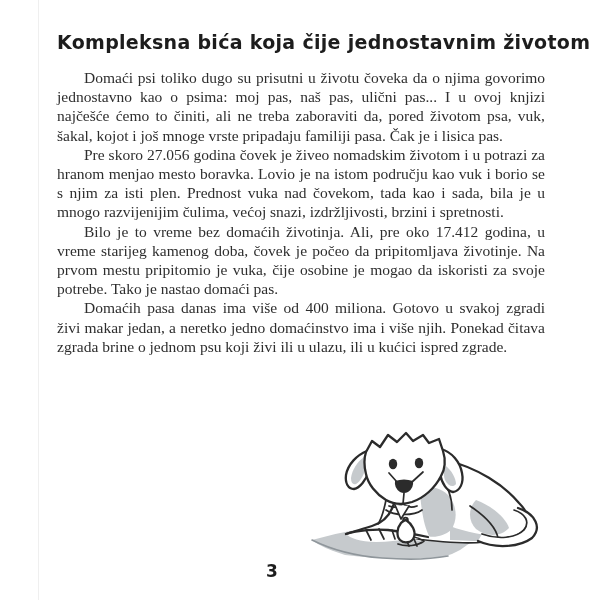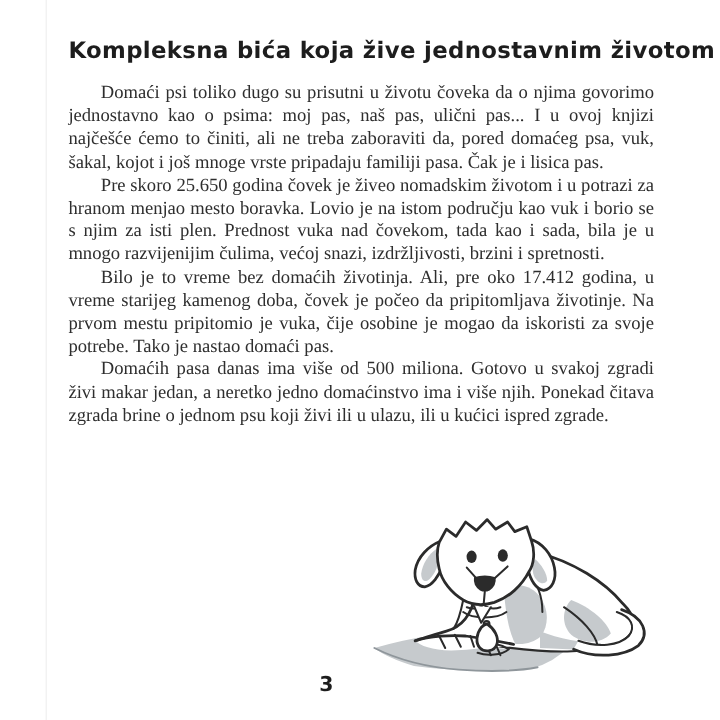"Kompleksna bića koja žive jednostavnim" h1.title { text: žive -> čije }
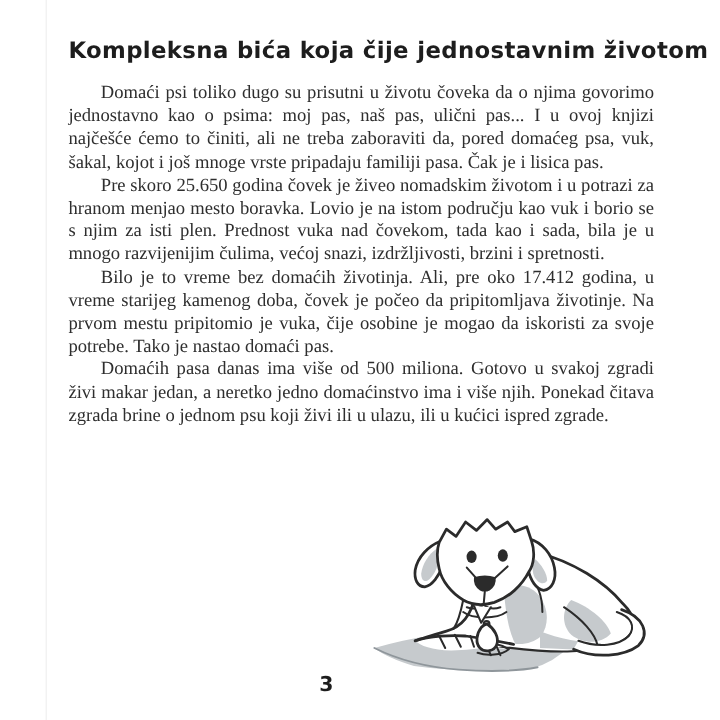"Domaći psi toliko dugo su" p { text: domaćeg -> životom }
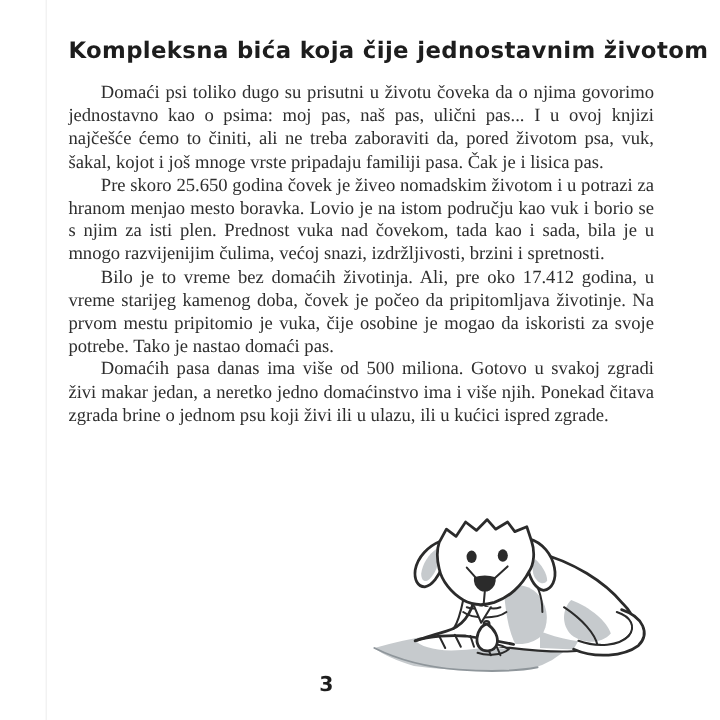"Pre skoro 25.650 godina čovek" p { text: 25.650 -> 27.056 }
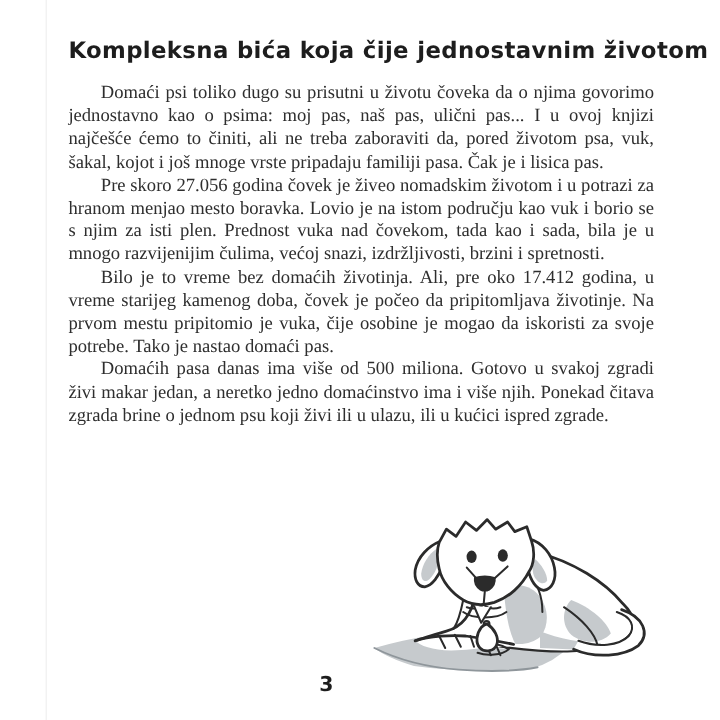"Domaćih pasa danas ima više" p { text: 500 -> 400 }
